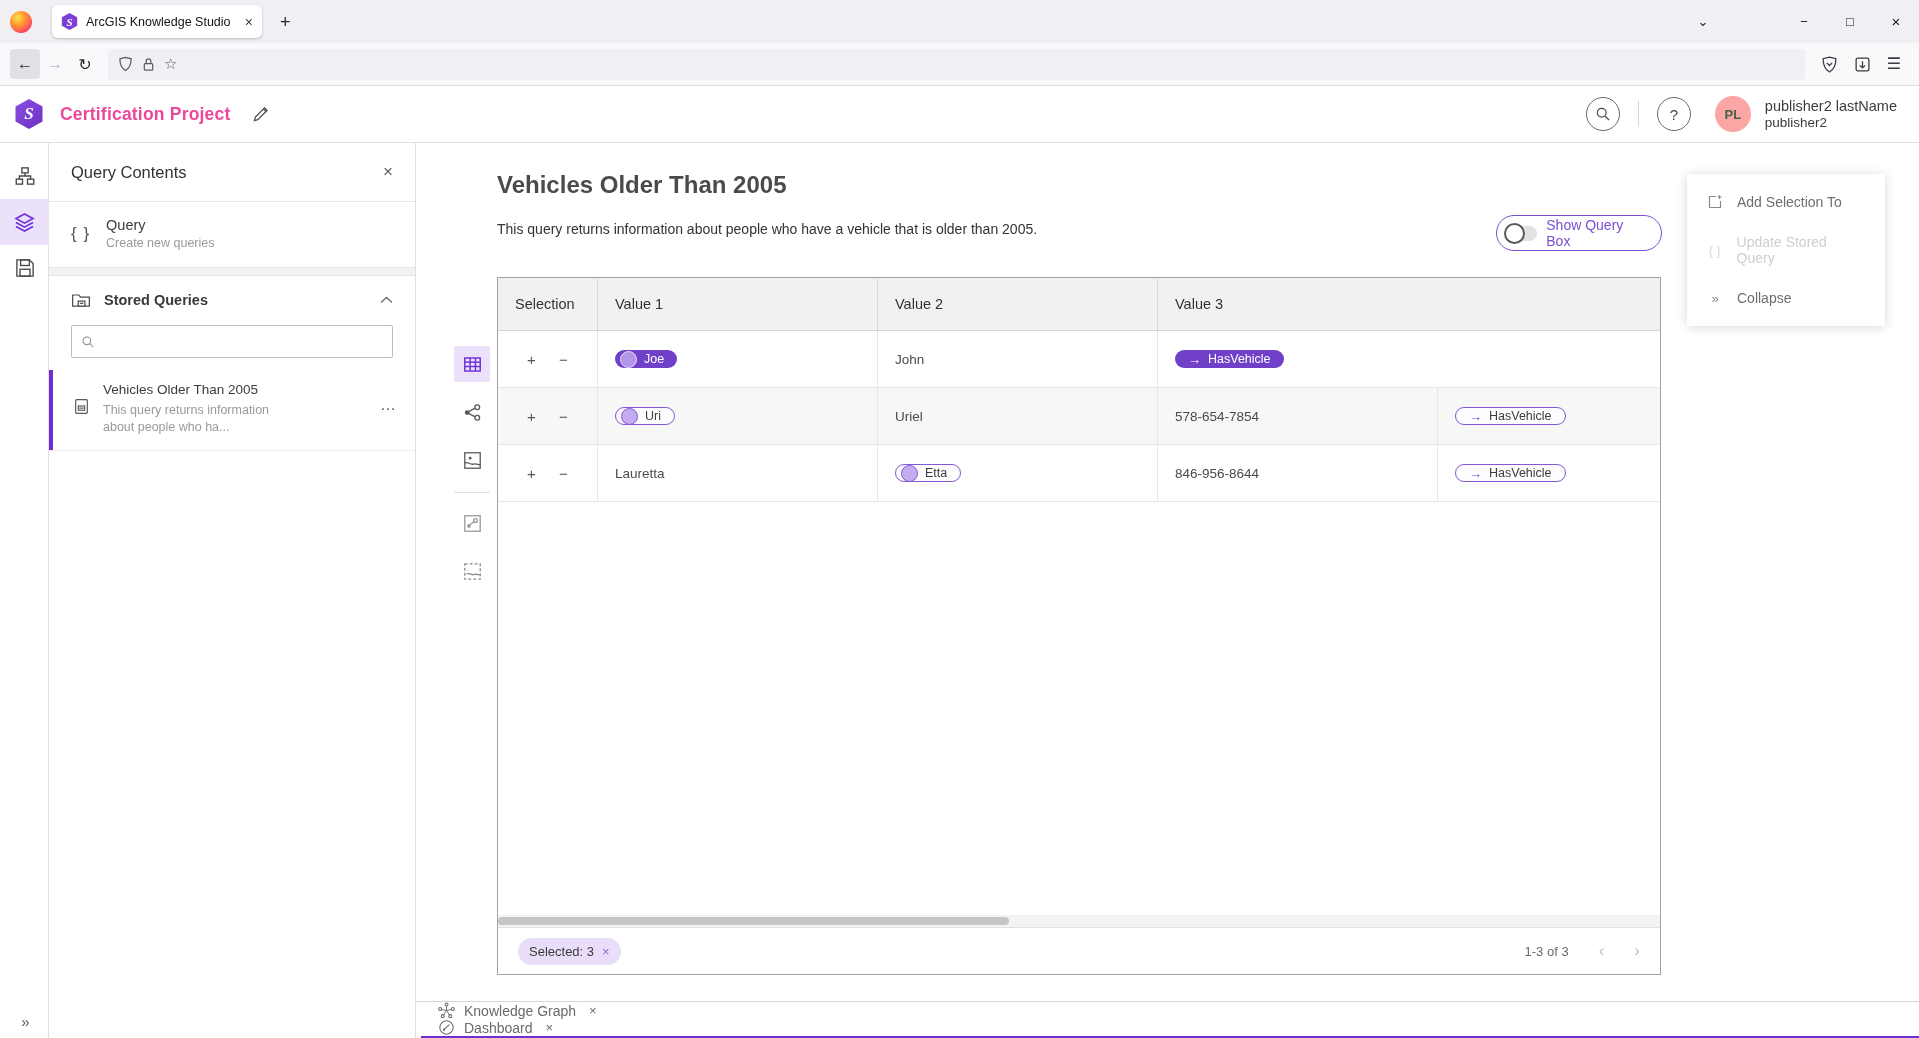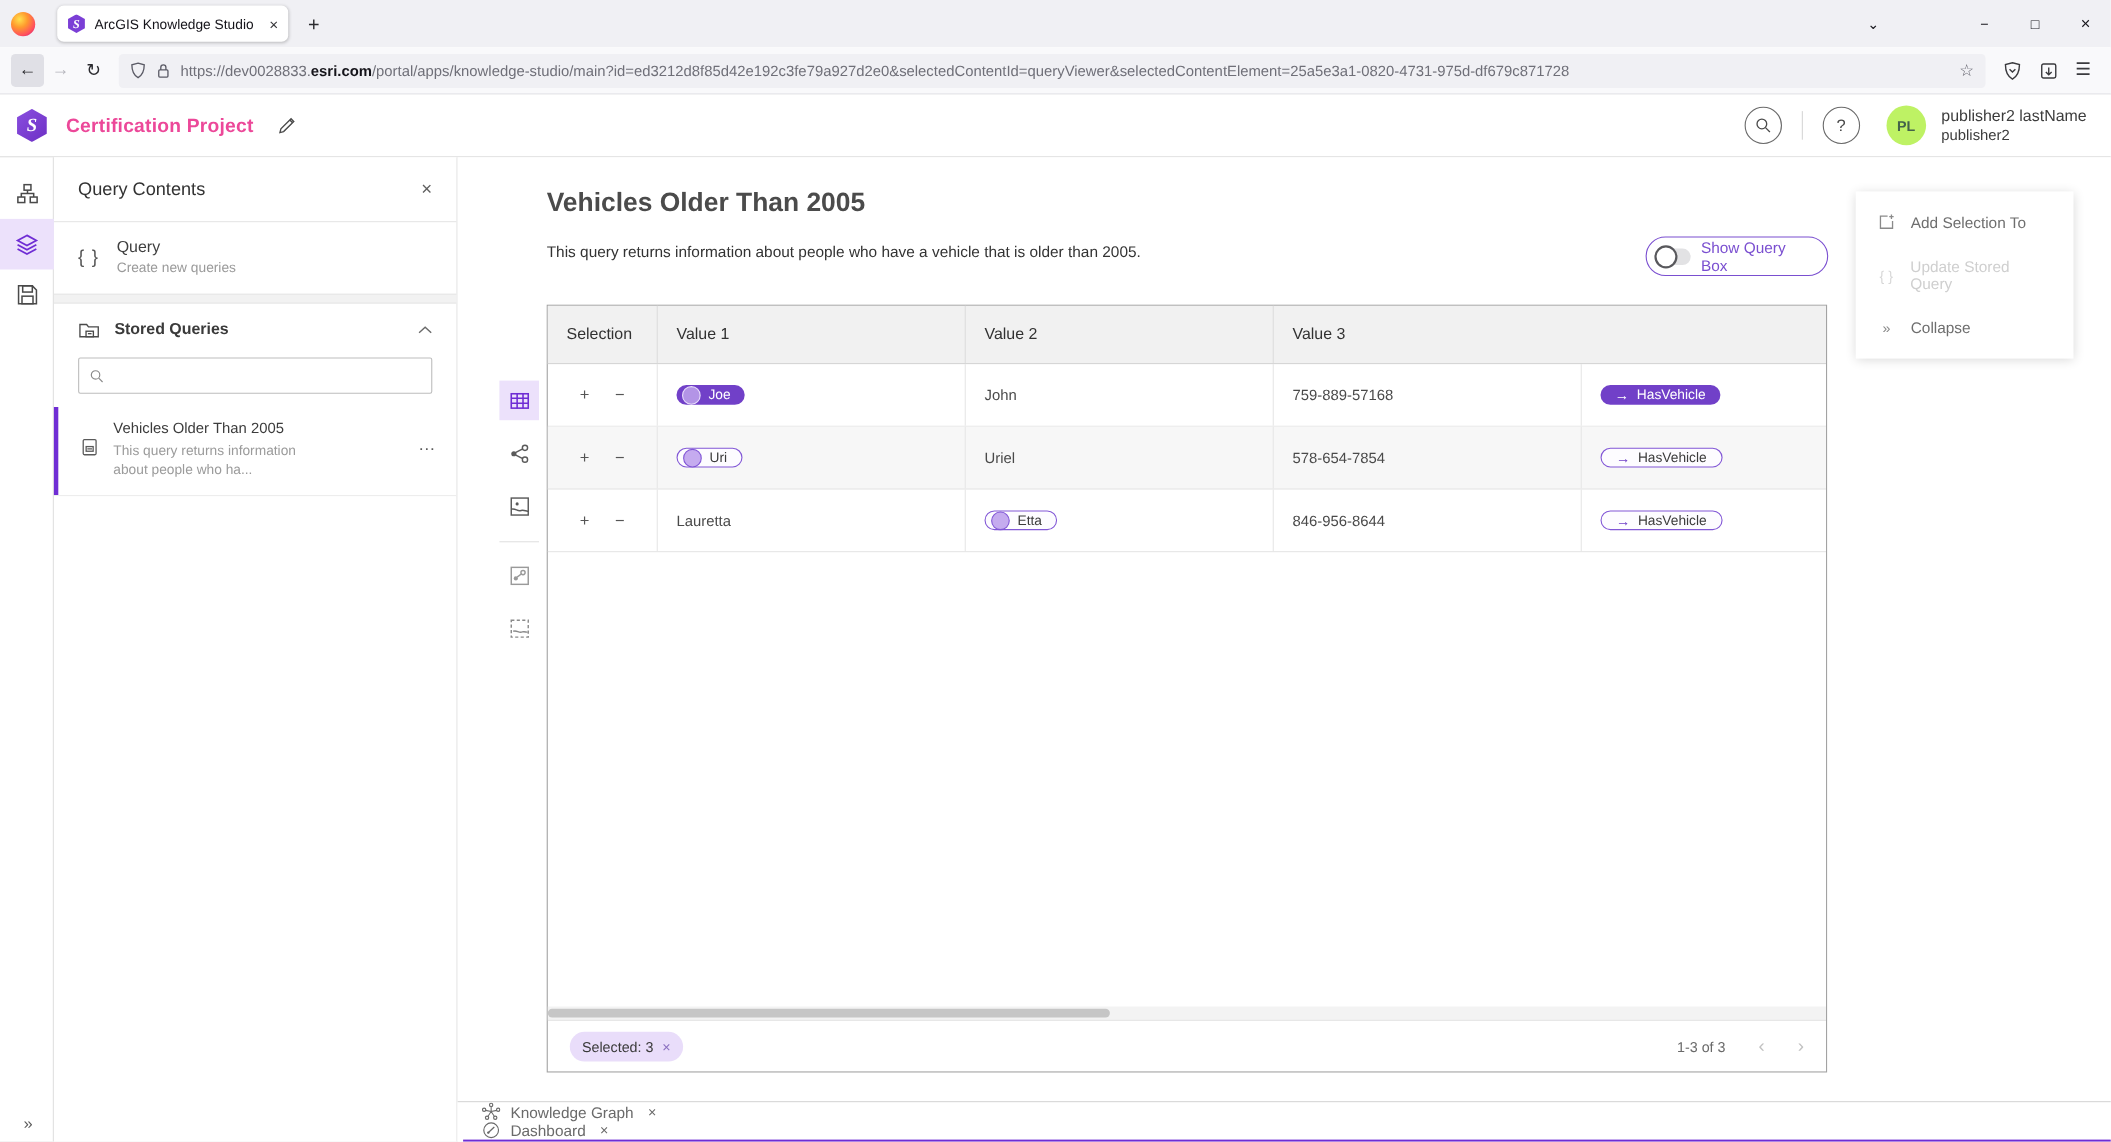"https://dev0028833.esri.com/portal/apps/" span.url-text { html: <span><span>https://dev0028833.</span><b>esri.com</b><span>/portal/apps/knowledge-studio/main?id=ed3212d8f85d42e192c3fe79a927d2e0&amp;selectedContentId=queryViewer&amp;selectedContentElement=25a5e3a1-0820-4731-975d-df679c871728</span></span> -> none }
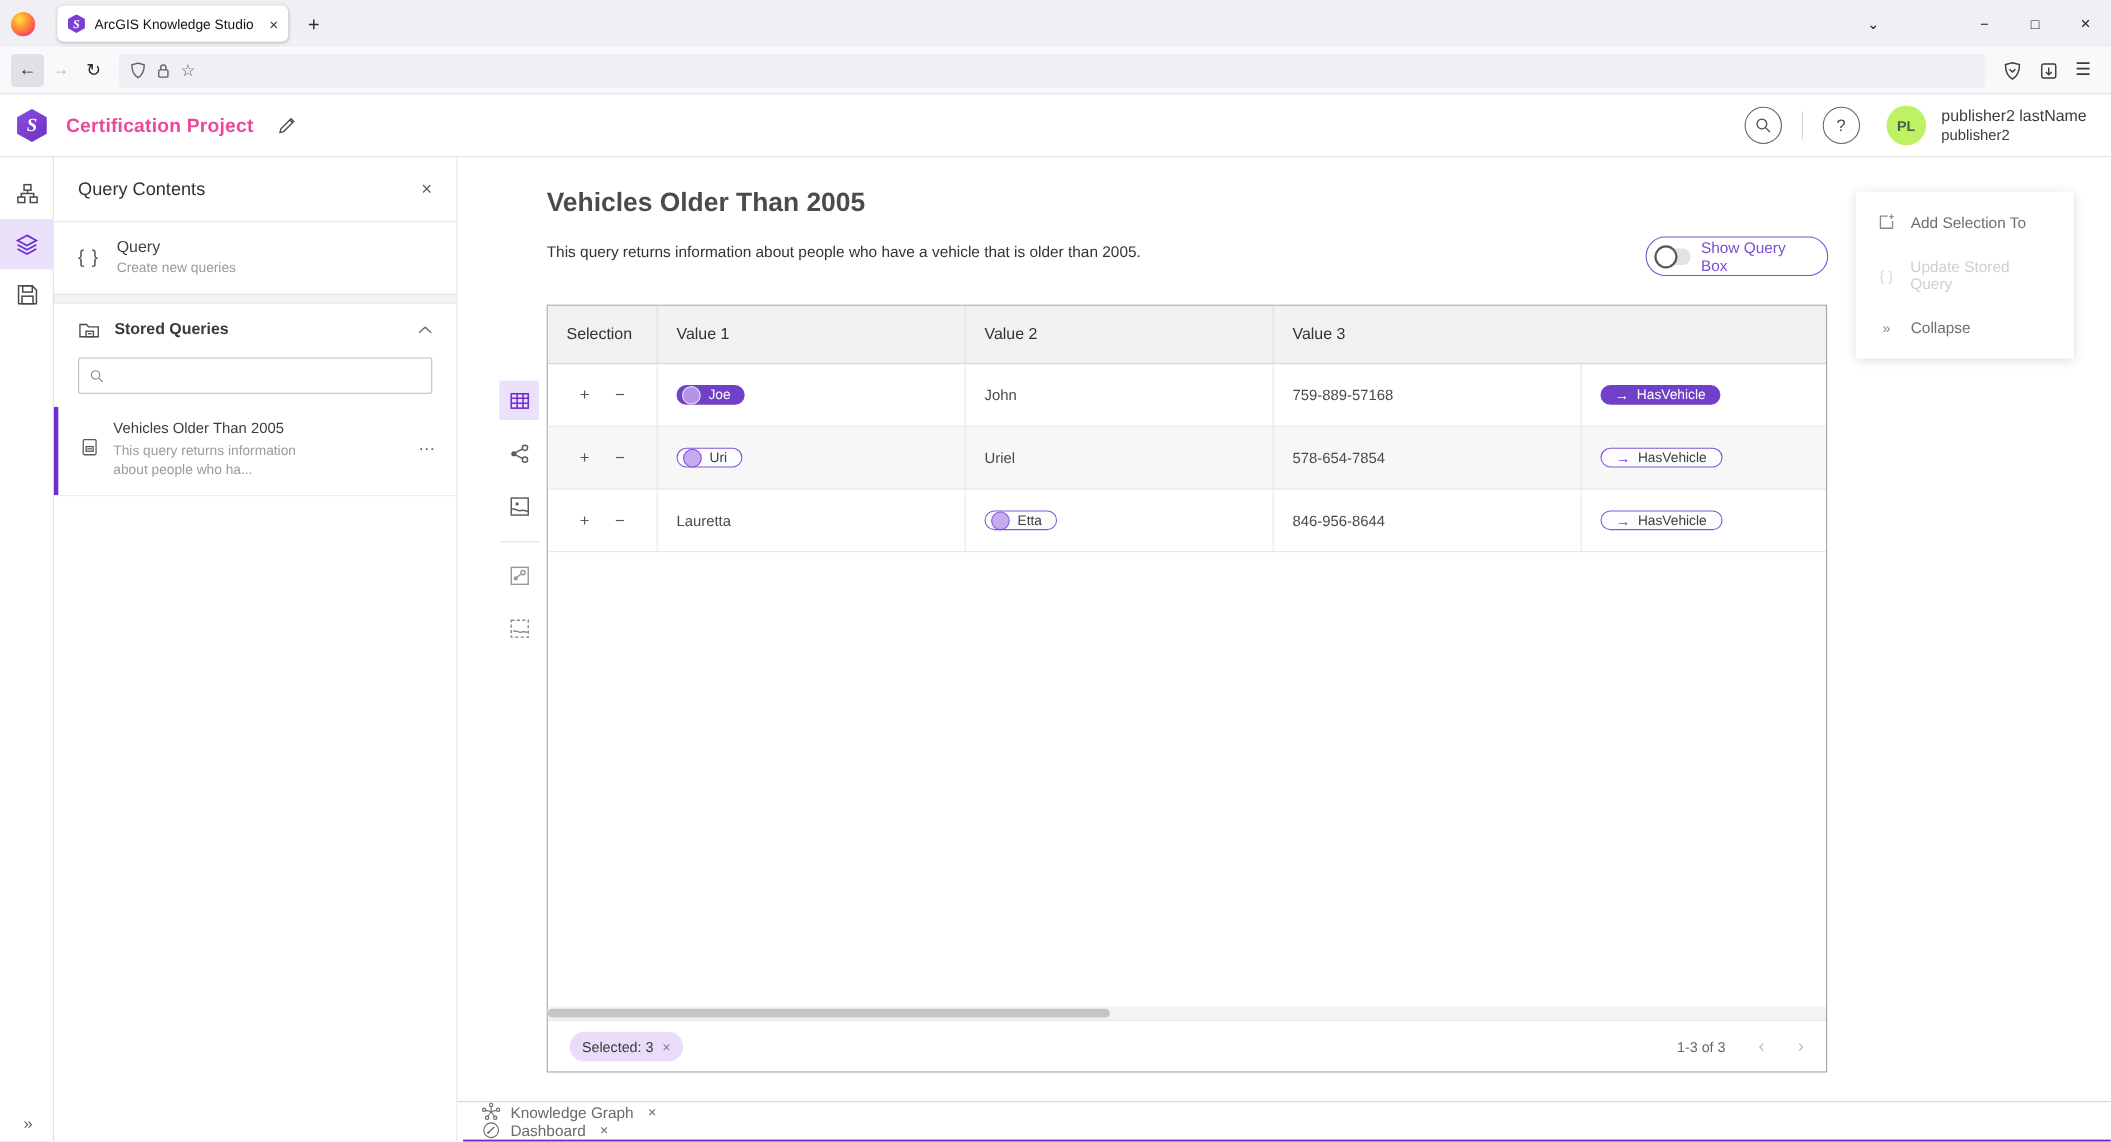"PL" .avatar { background: #bef264 -> #fca5a5 }
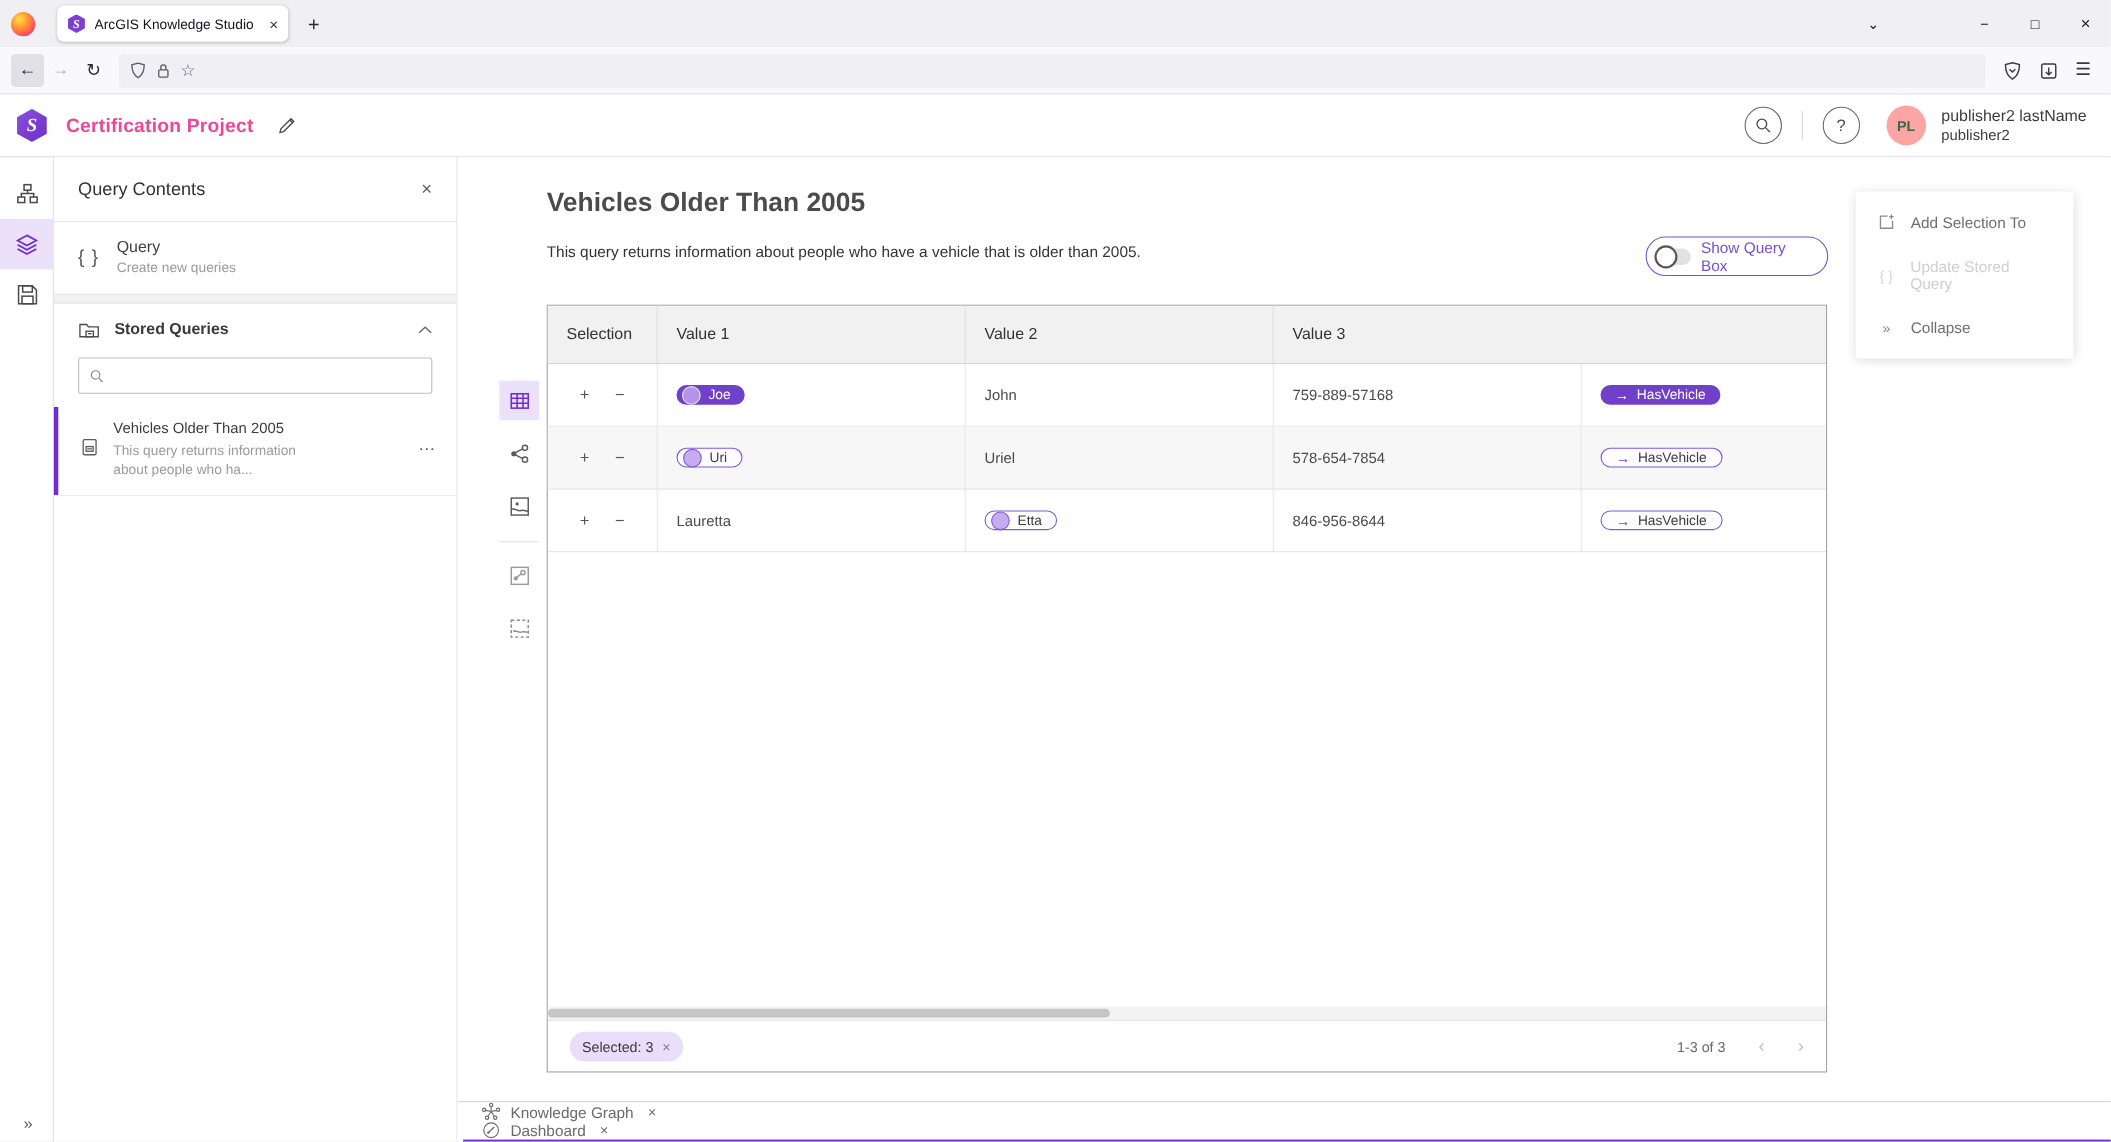"759-889-57168" div.td { html: <div>759-889-57168</div> -> none }
